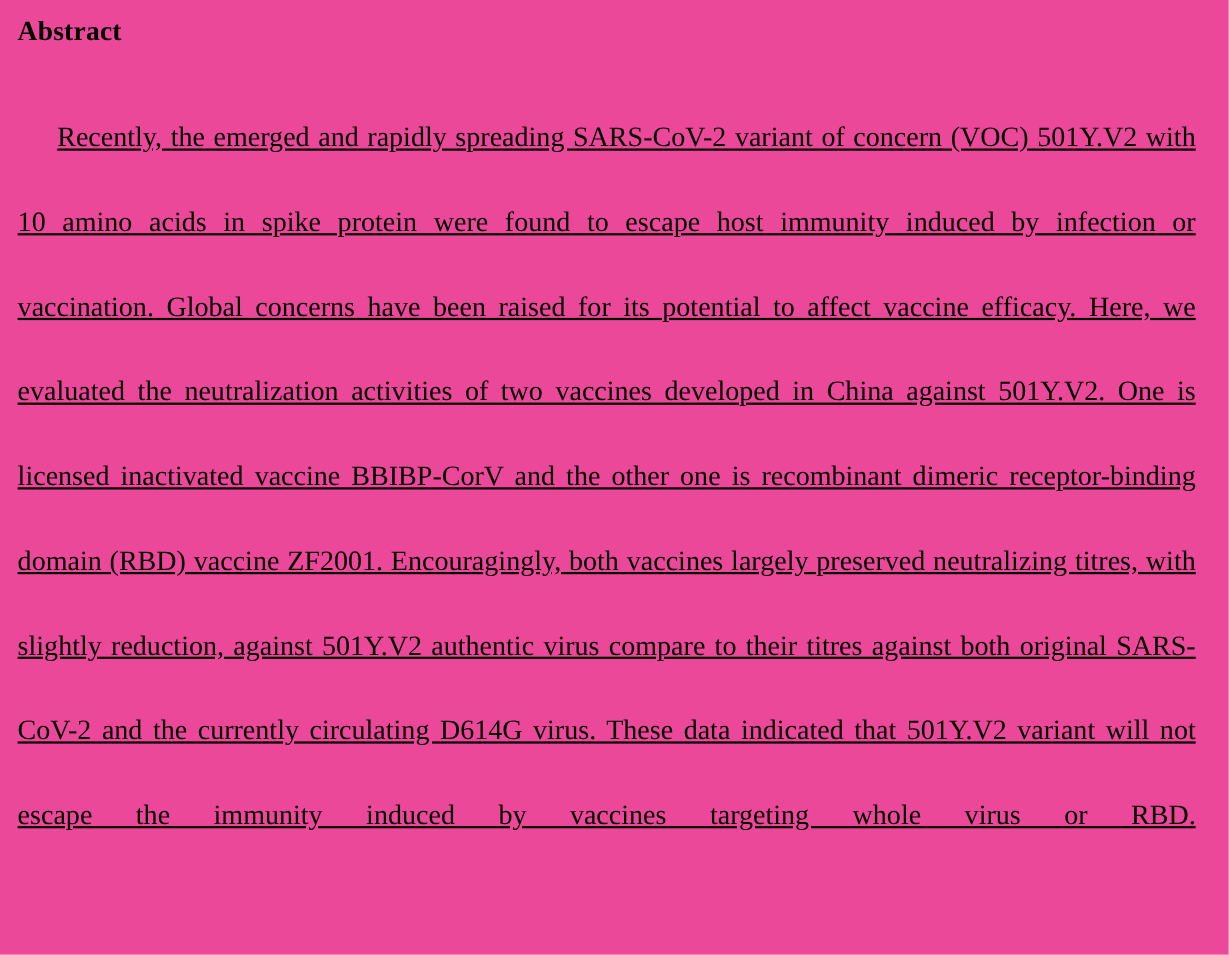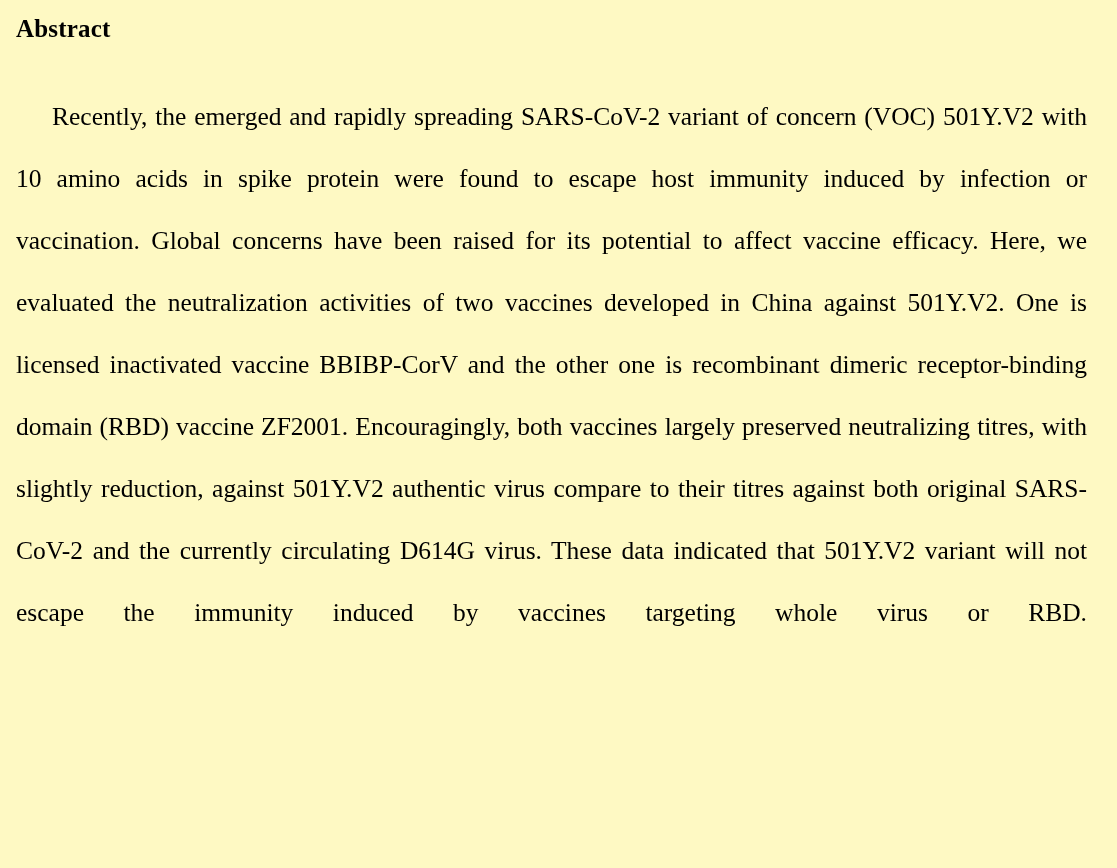"Abstract" .page { background: #fef9c3 -> #ec4899 }
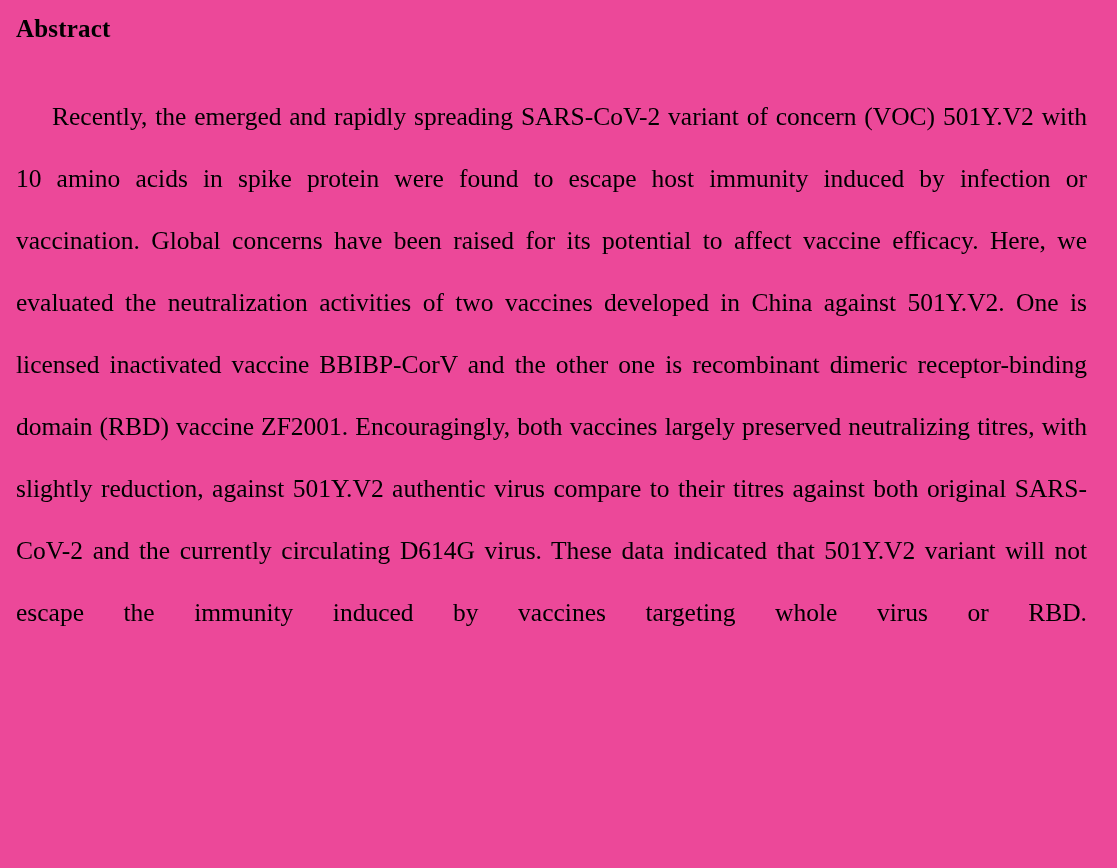"Recently, the emerged and rapidly" .abstract-body { line-height: 62px -> 77px; text-decoration: none -> underline }
